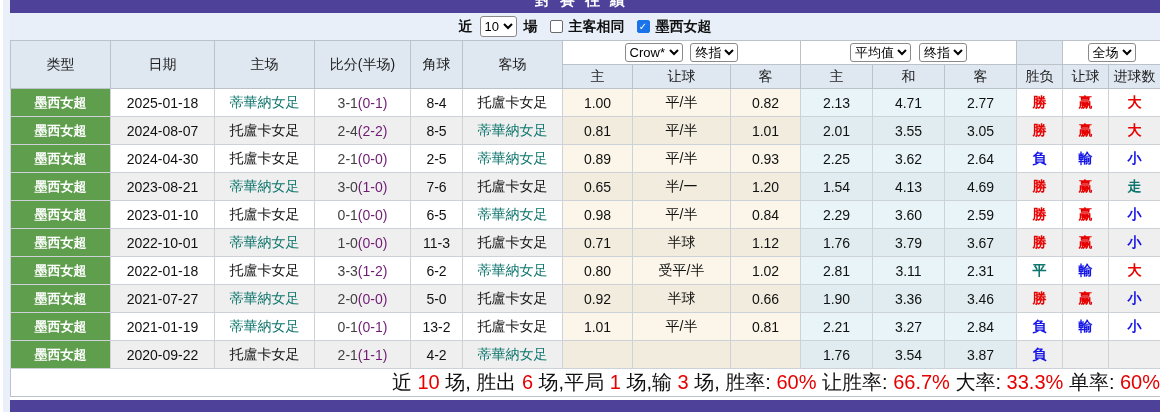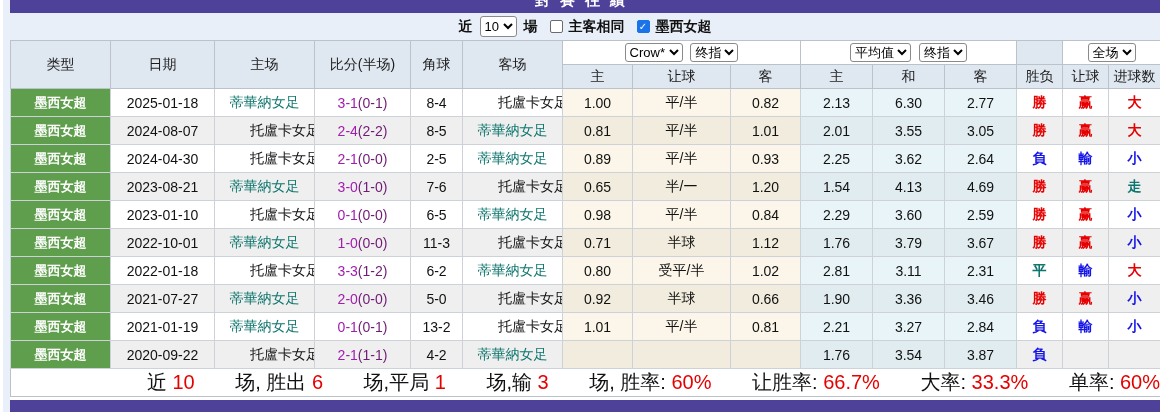"3-1" .score .ft { color: #a21caf -> #404040 }
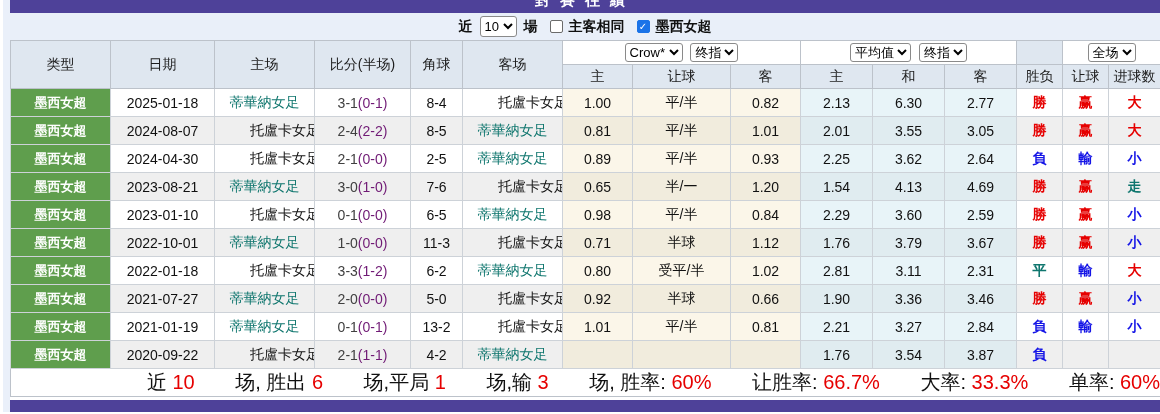"托盧卡女足" td[data-color="black"], span[data-color="black"] { padding-left: 35px -> none }
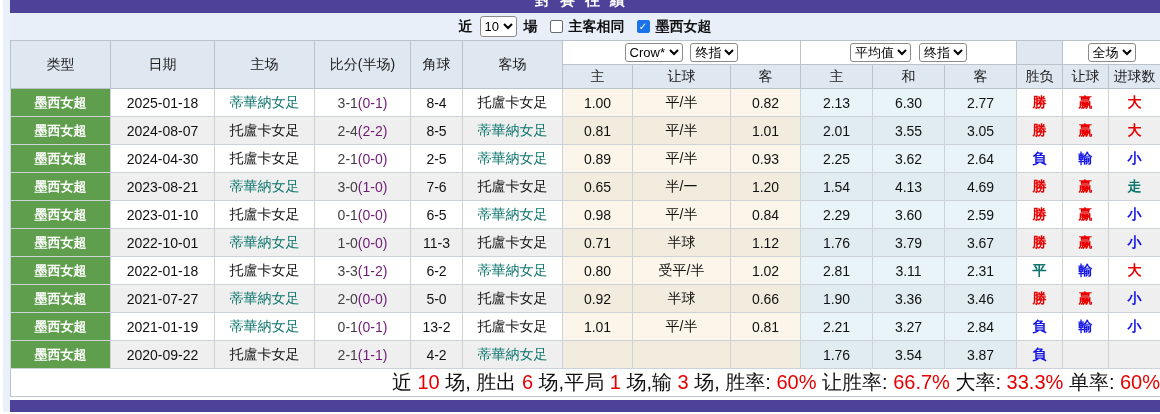"6.30" td.cyan { text: 6.30 -> 4.71 }
